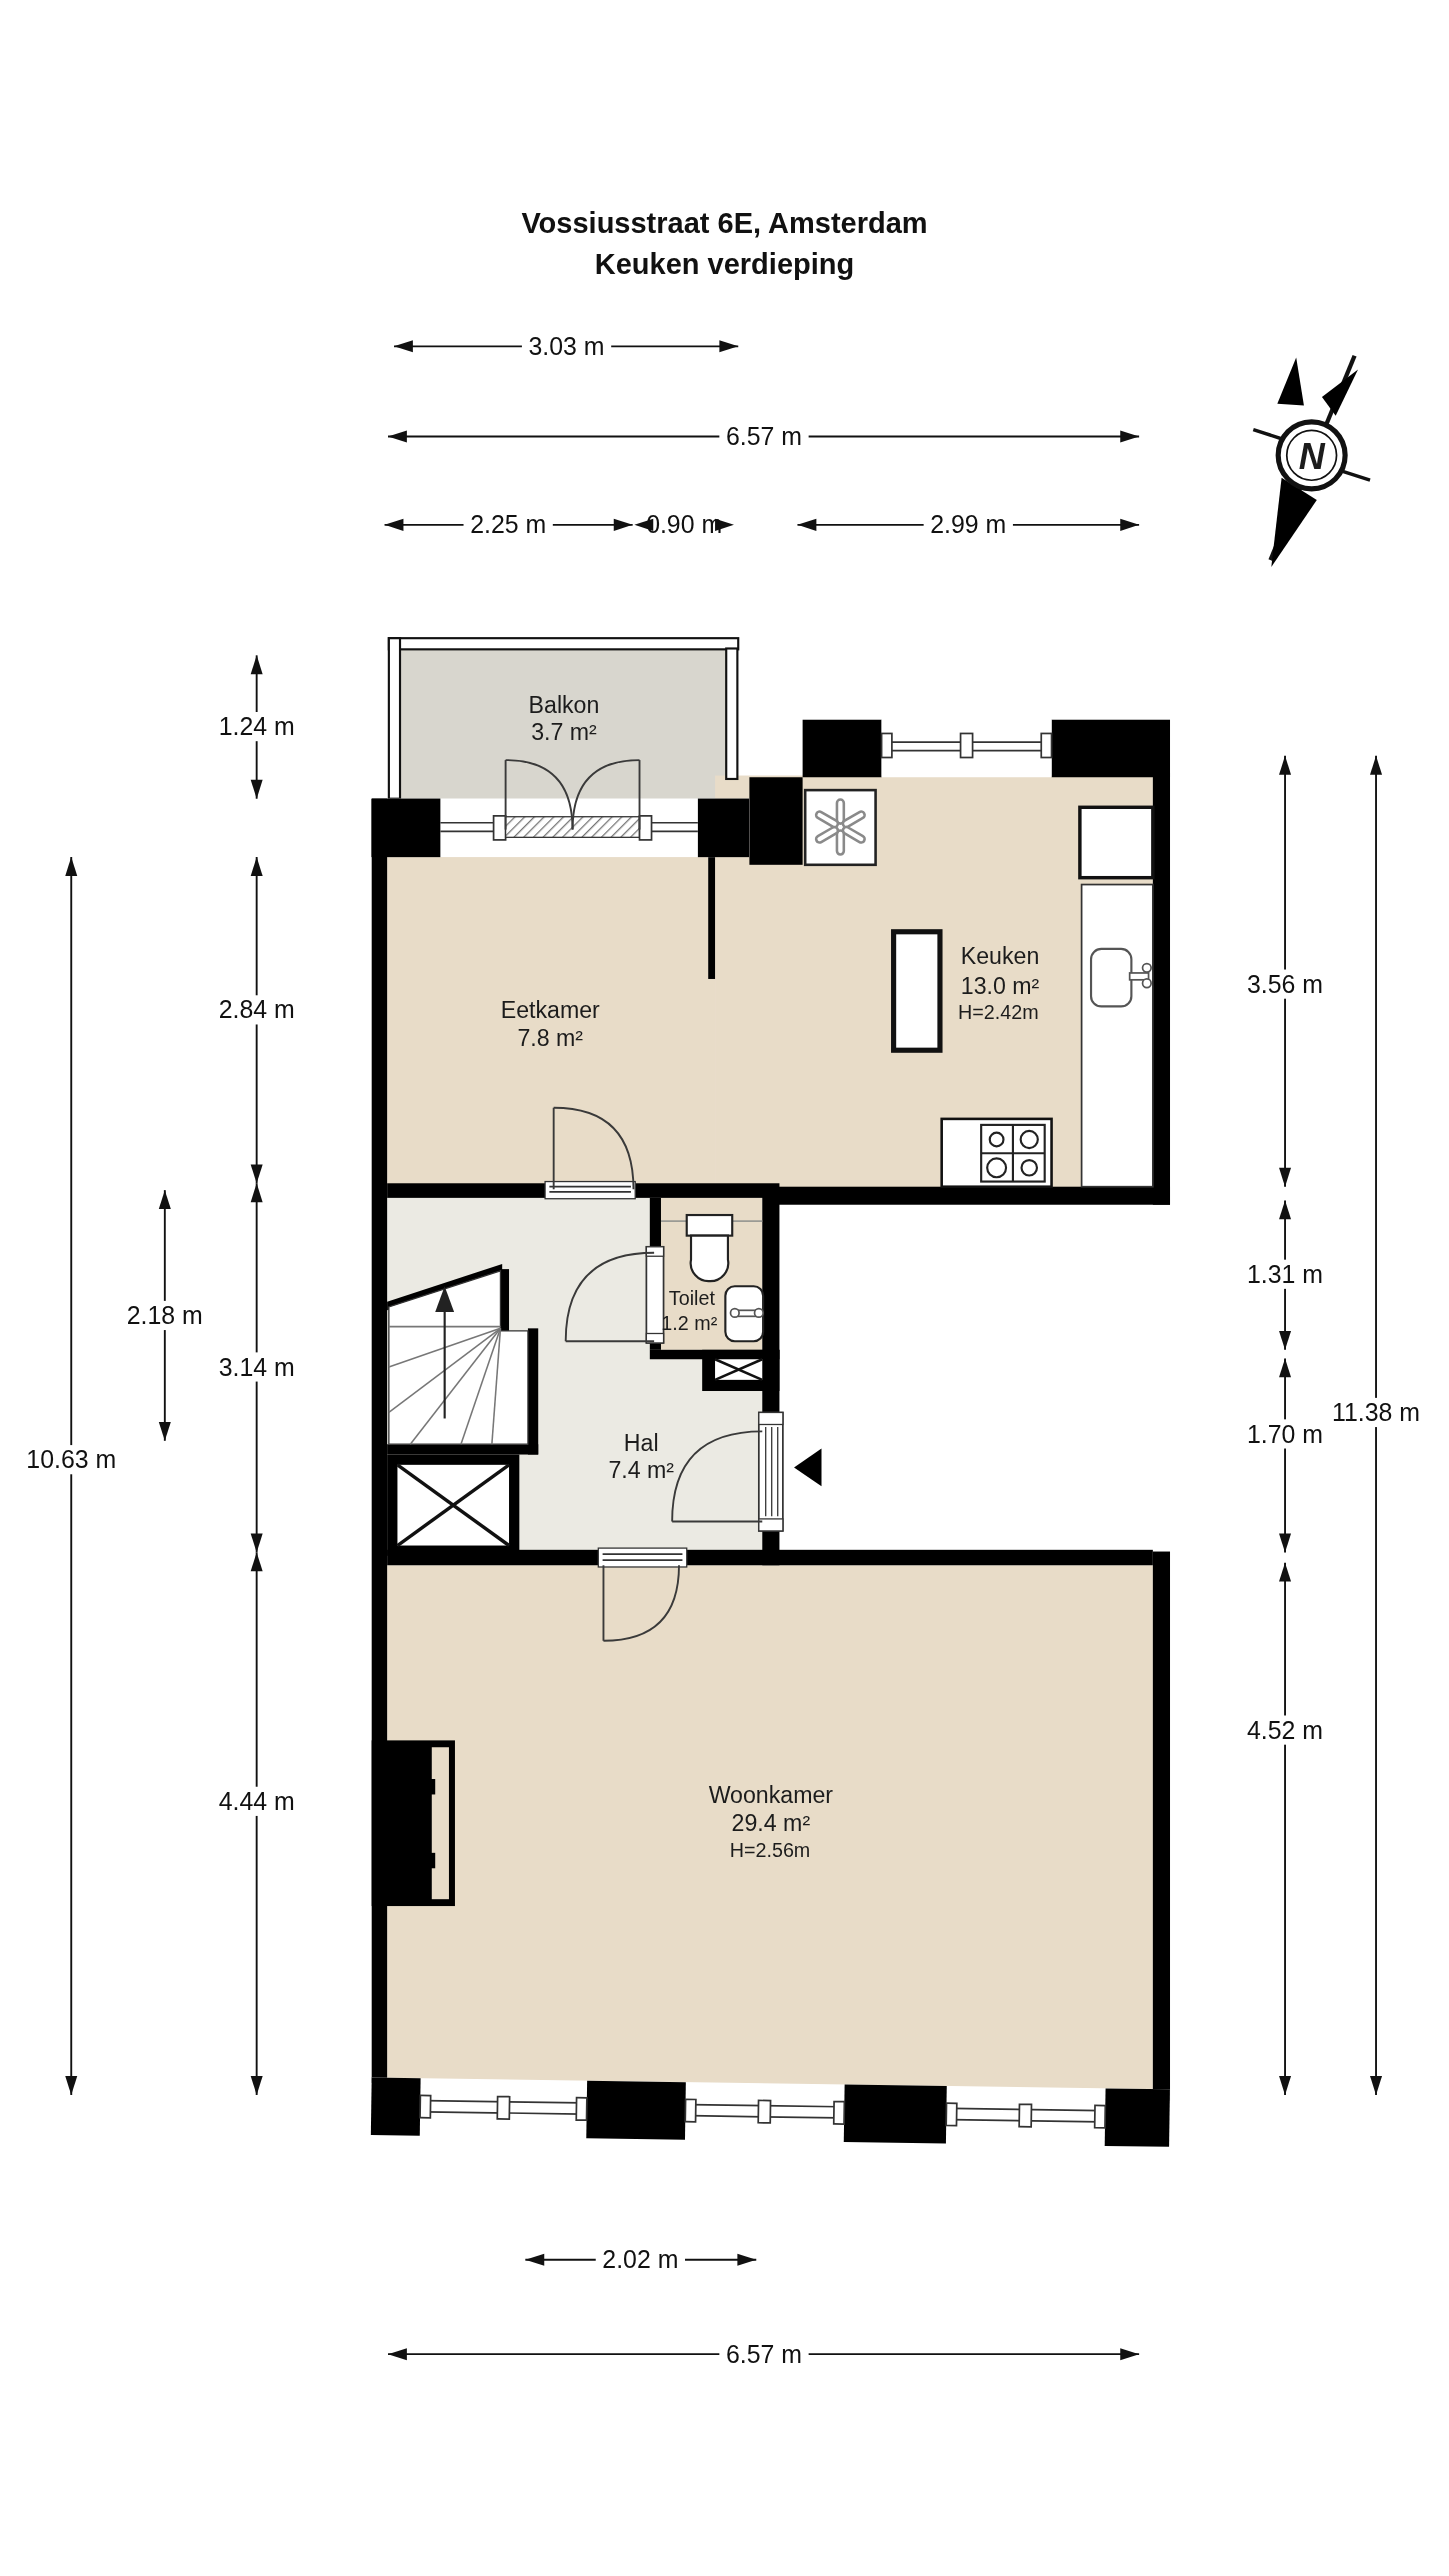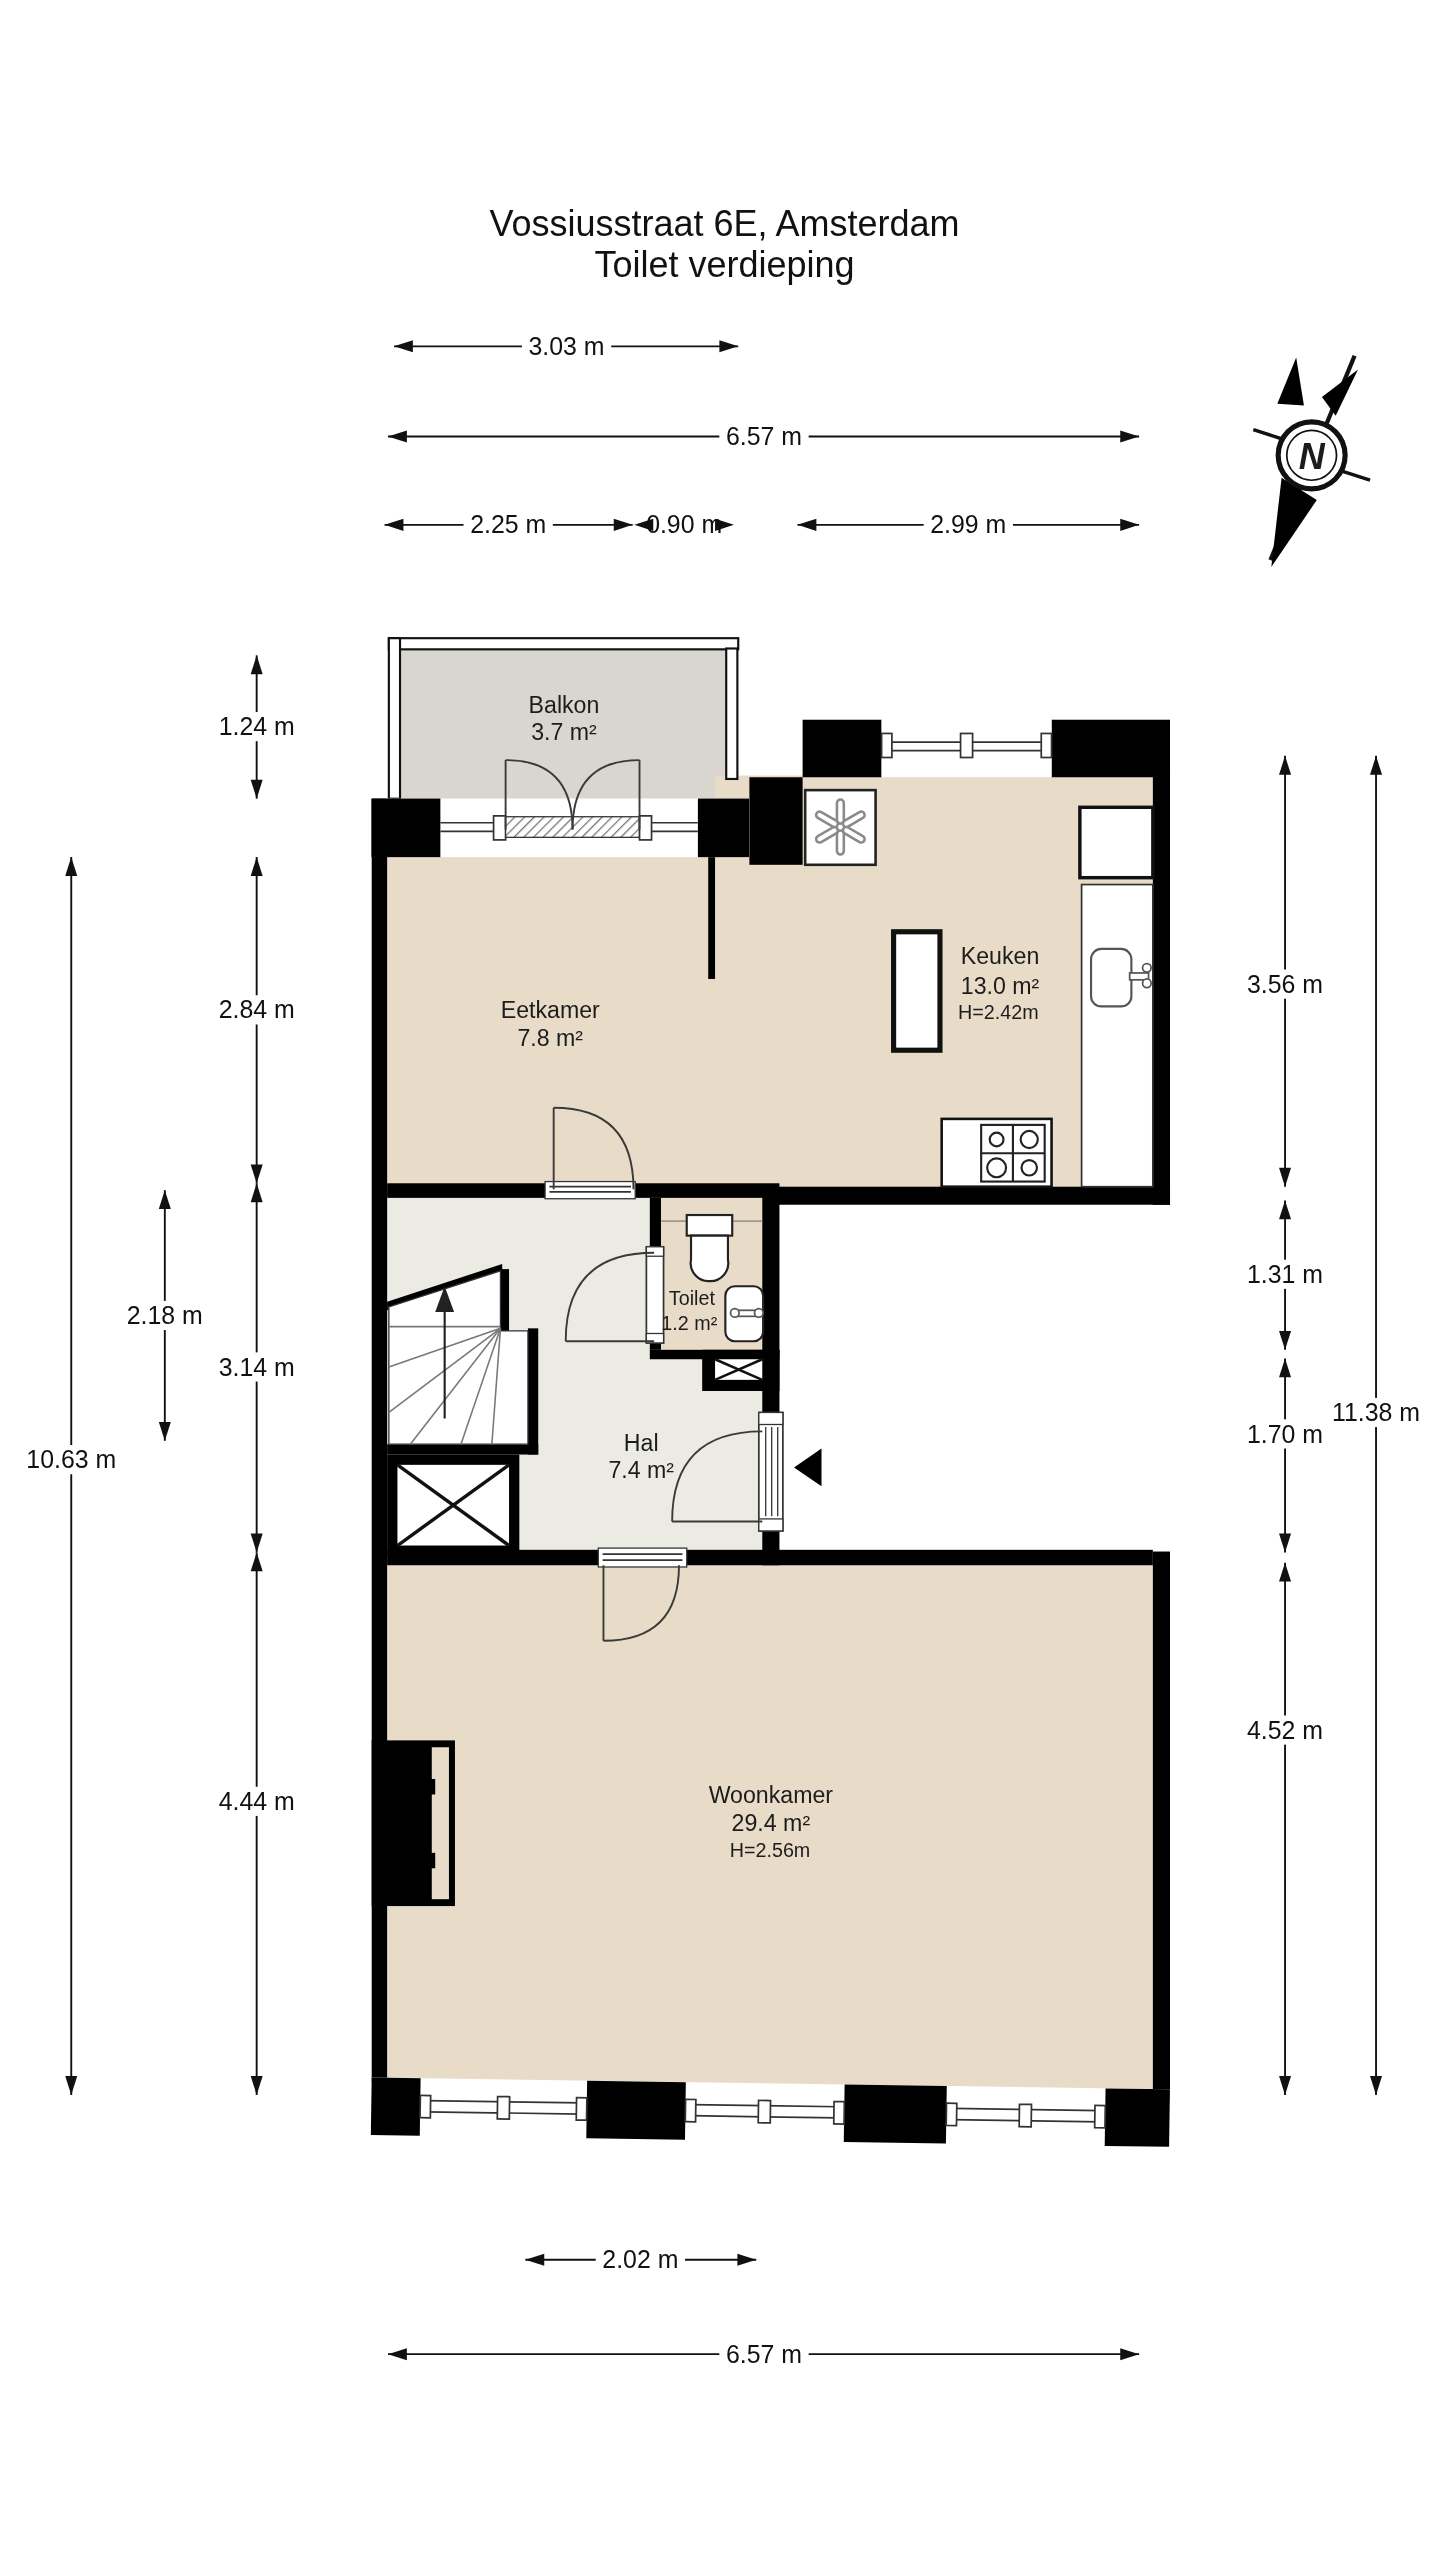"Vossiusstraat 6E, Amsterdam" .title-block { font-size: 36px -> 29px; font-weight: normal -> bold }
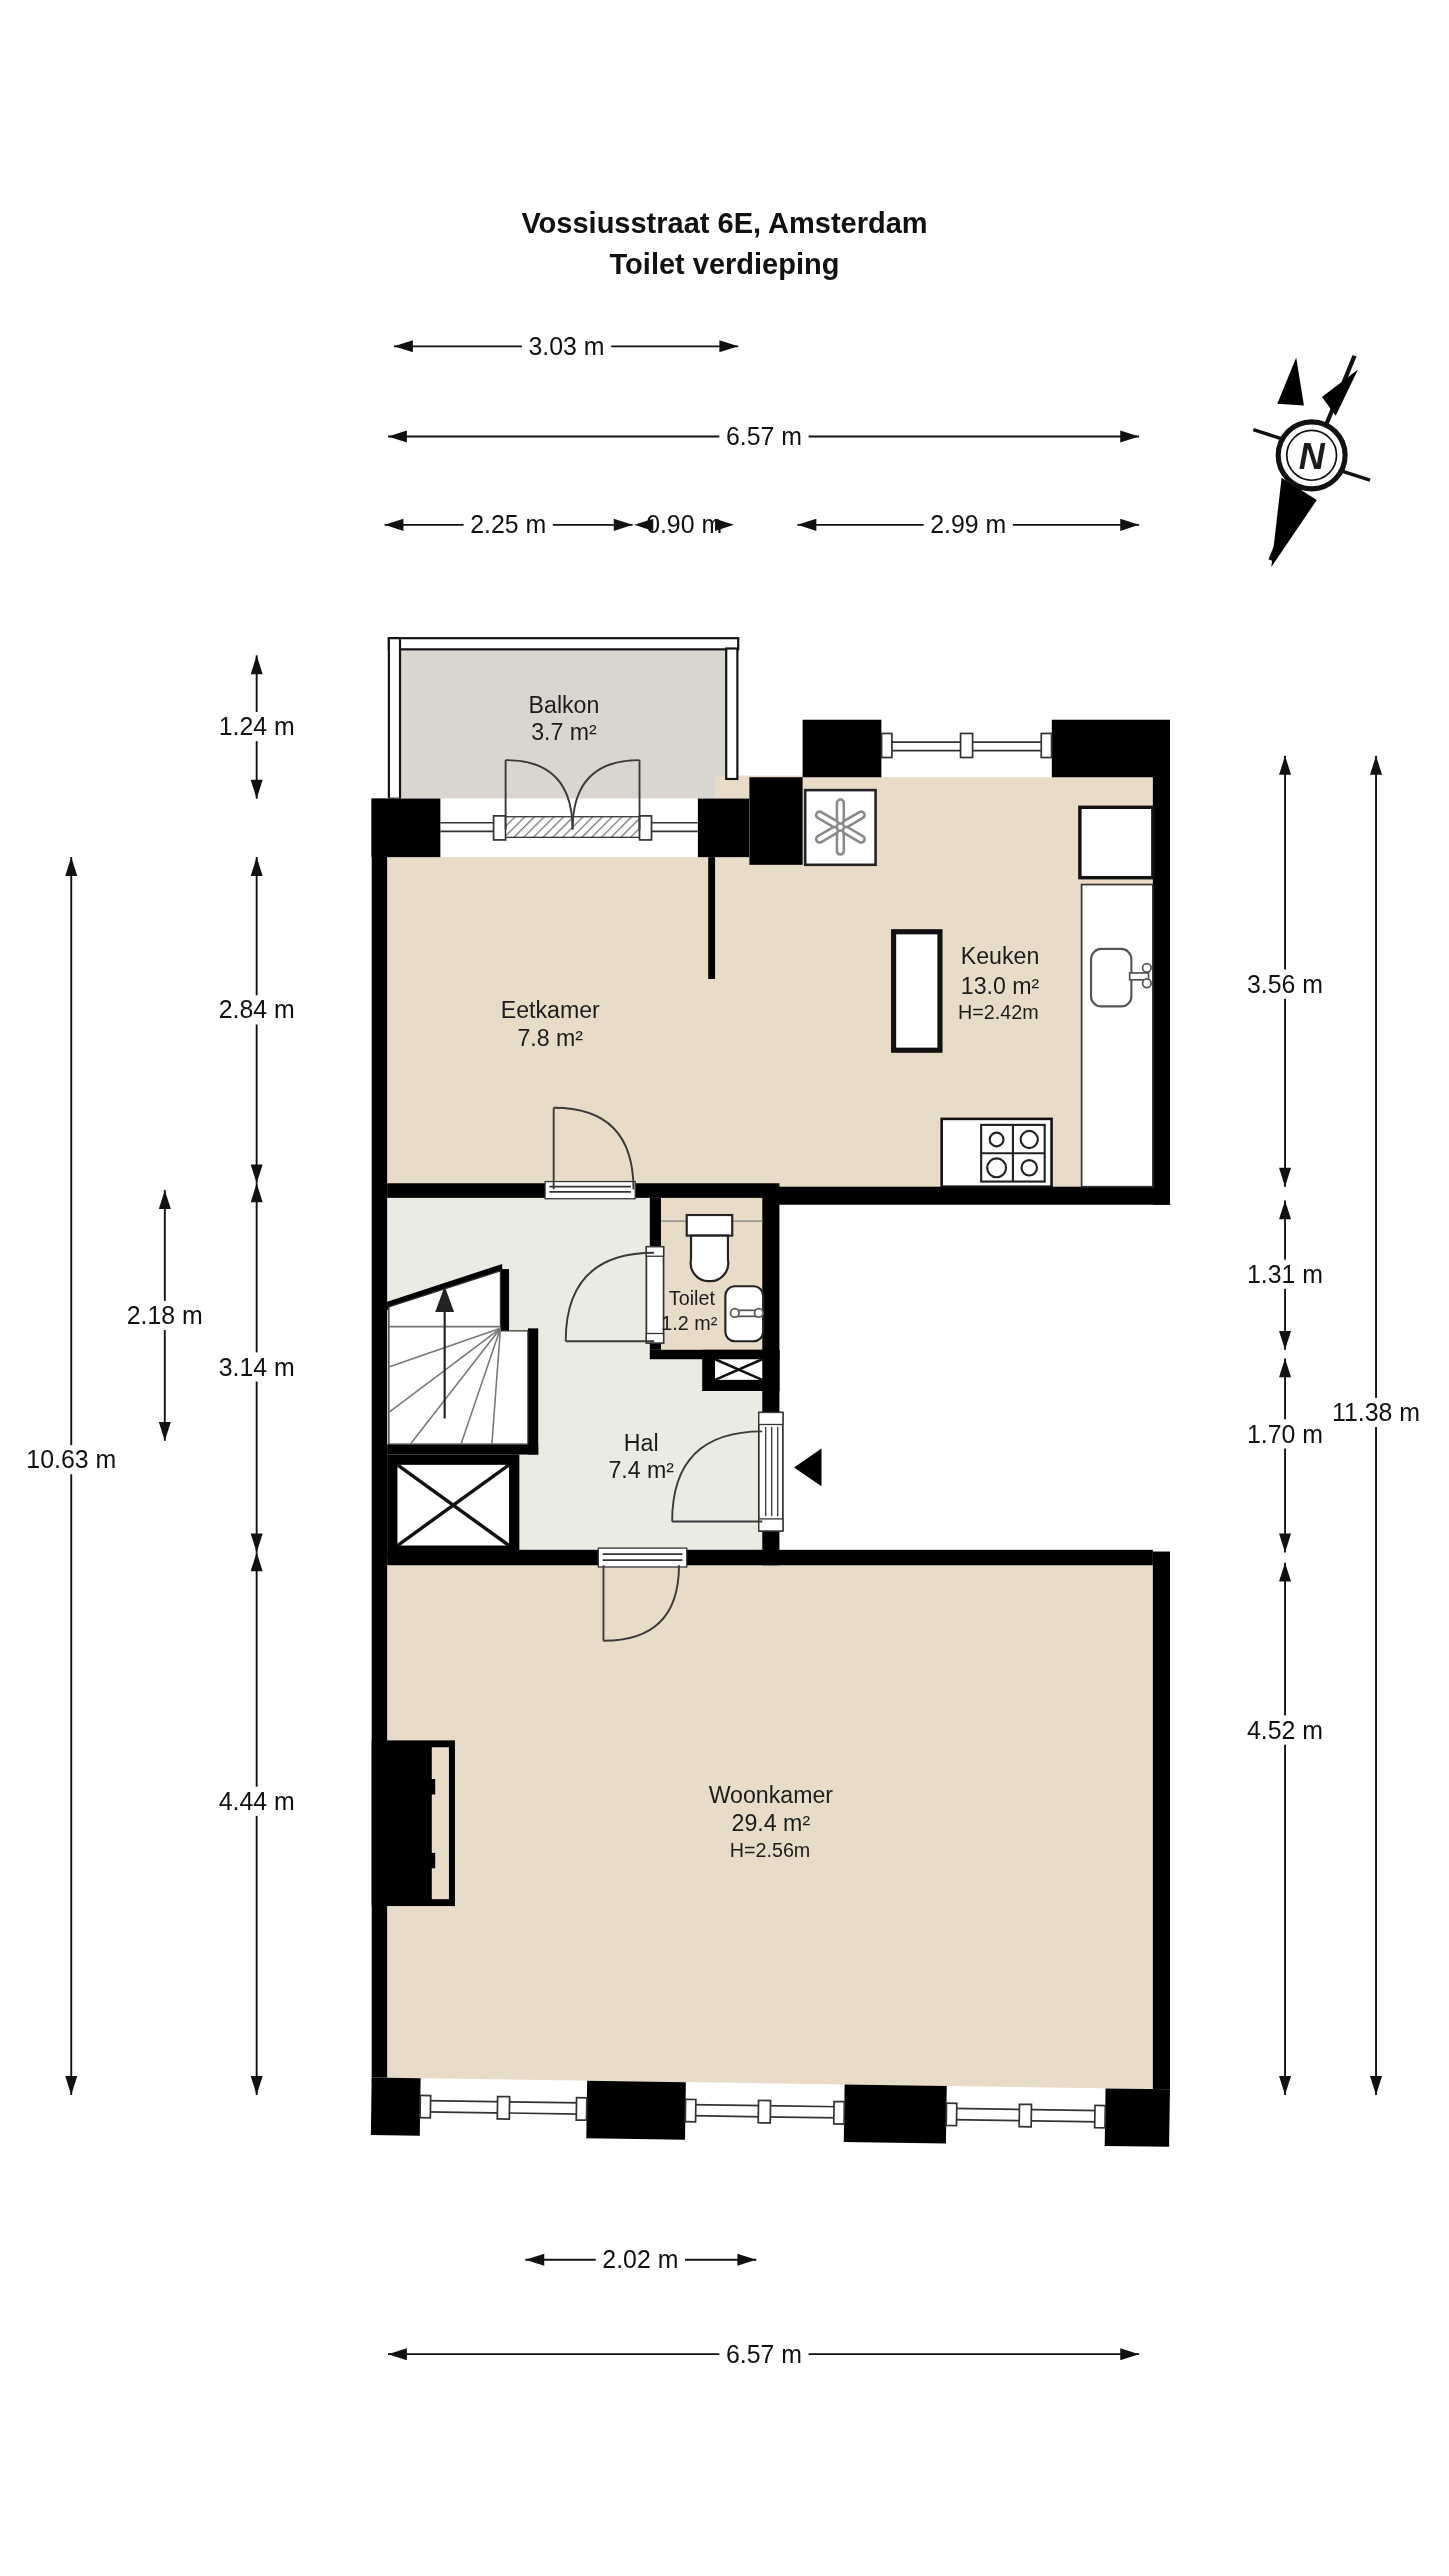"Toilet verdieping" div { text: Toilet -> Keuken }
